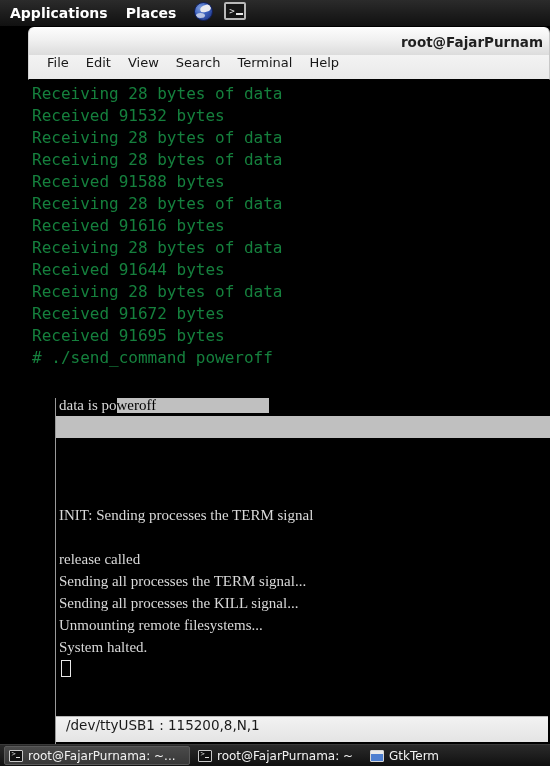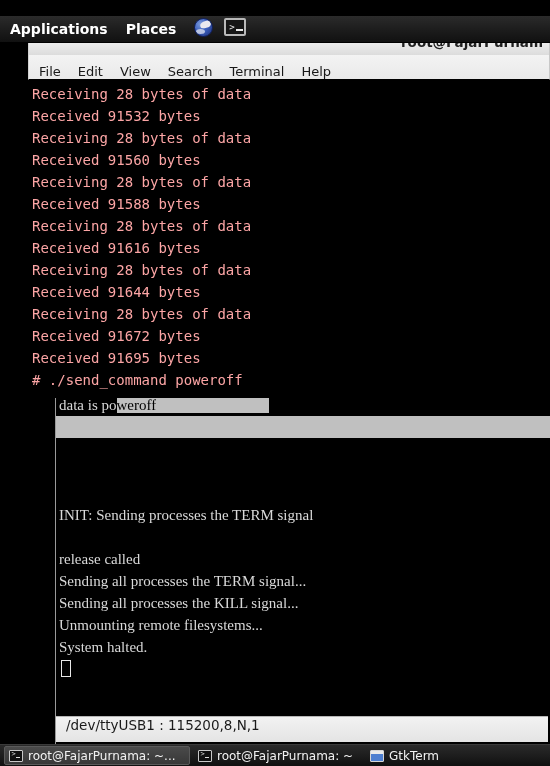"Applications" #top-panel { top: 16px -> 0 }
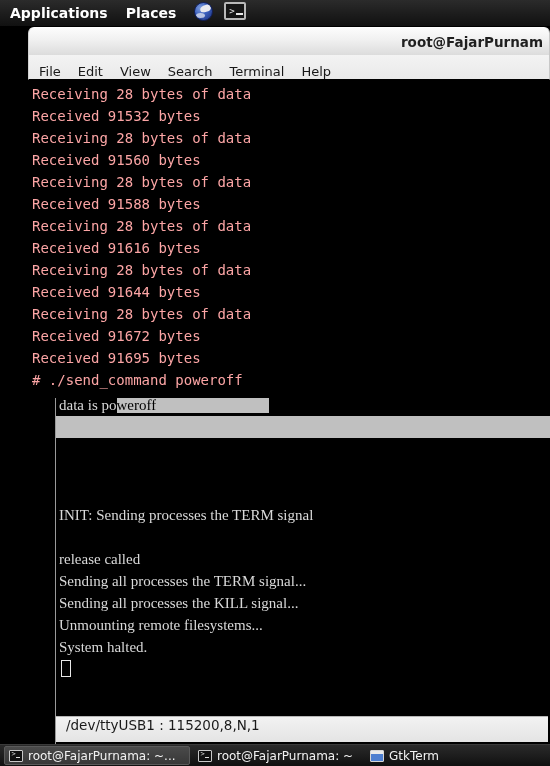"File" .menubar { align-items: flex-end -> flex-start; padding-left: 10px -> 18px }
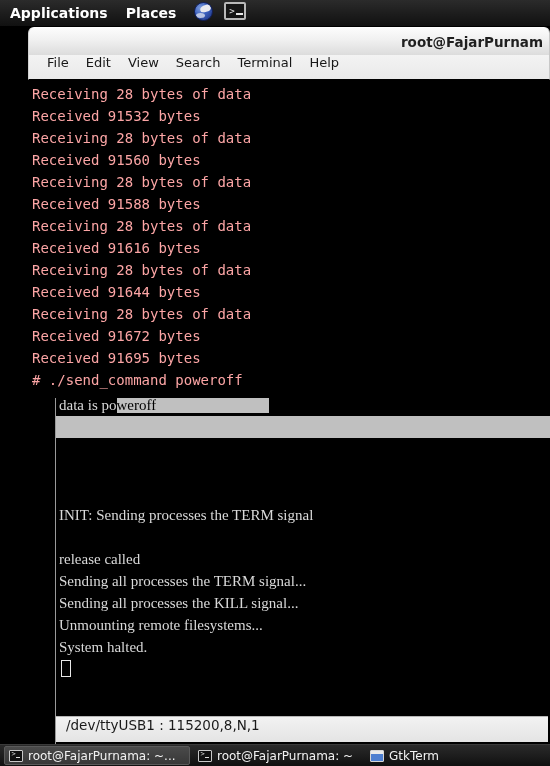"Receiving 28 bytes of data" .tline { color: #fca5a5 -> #15803d; font-size: 14px -> 16px }
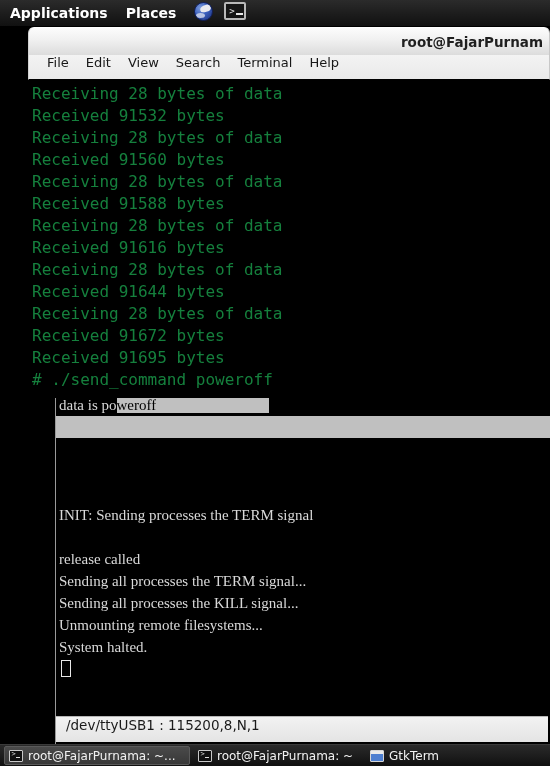"Received 91560 bytes" div.tline { html: <div>Received 91560 bytes</div> -> none }
